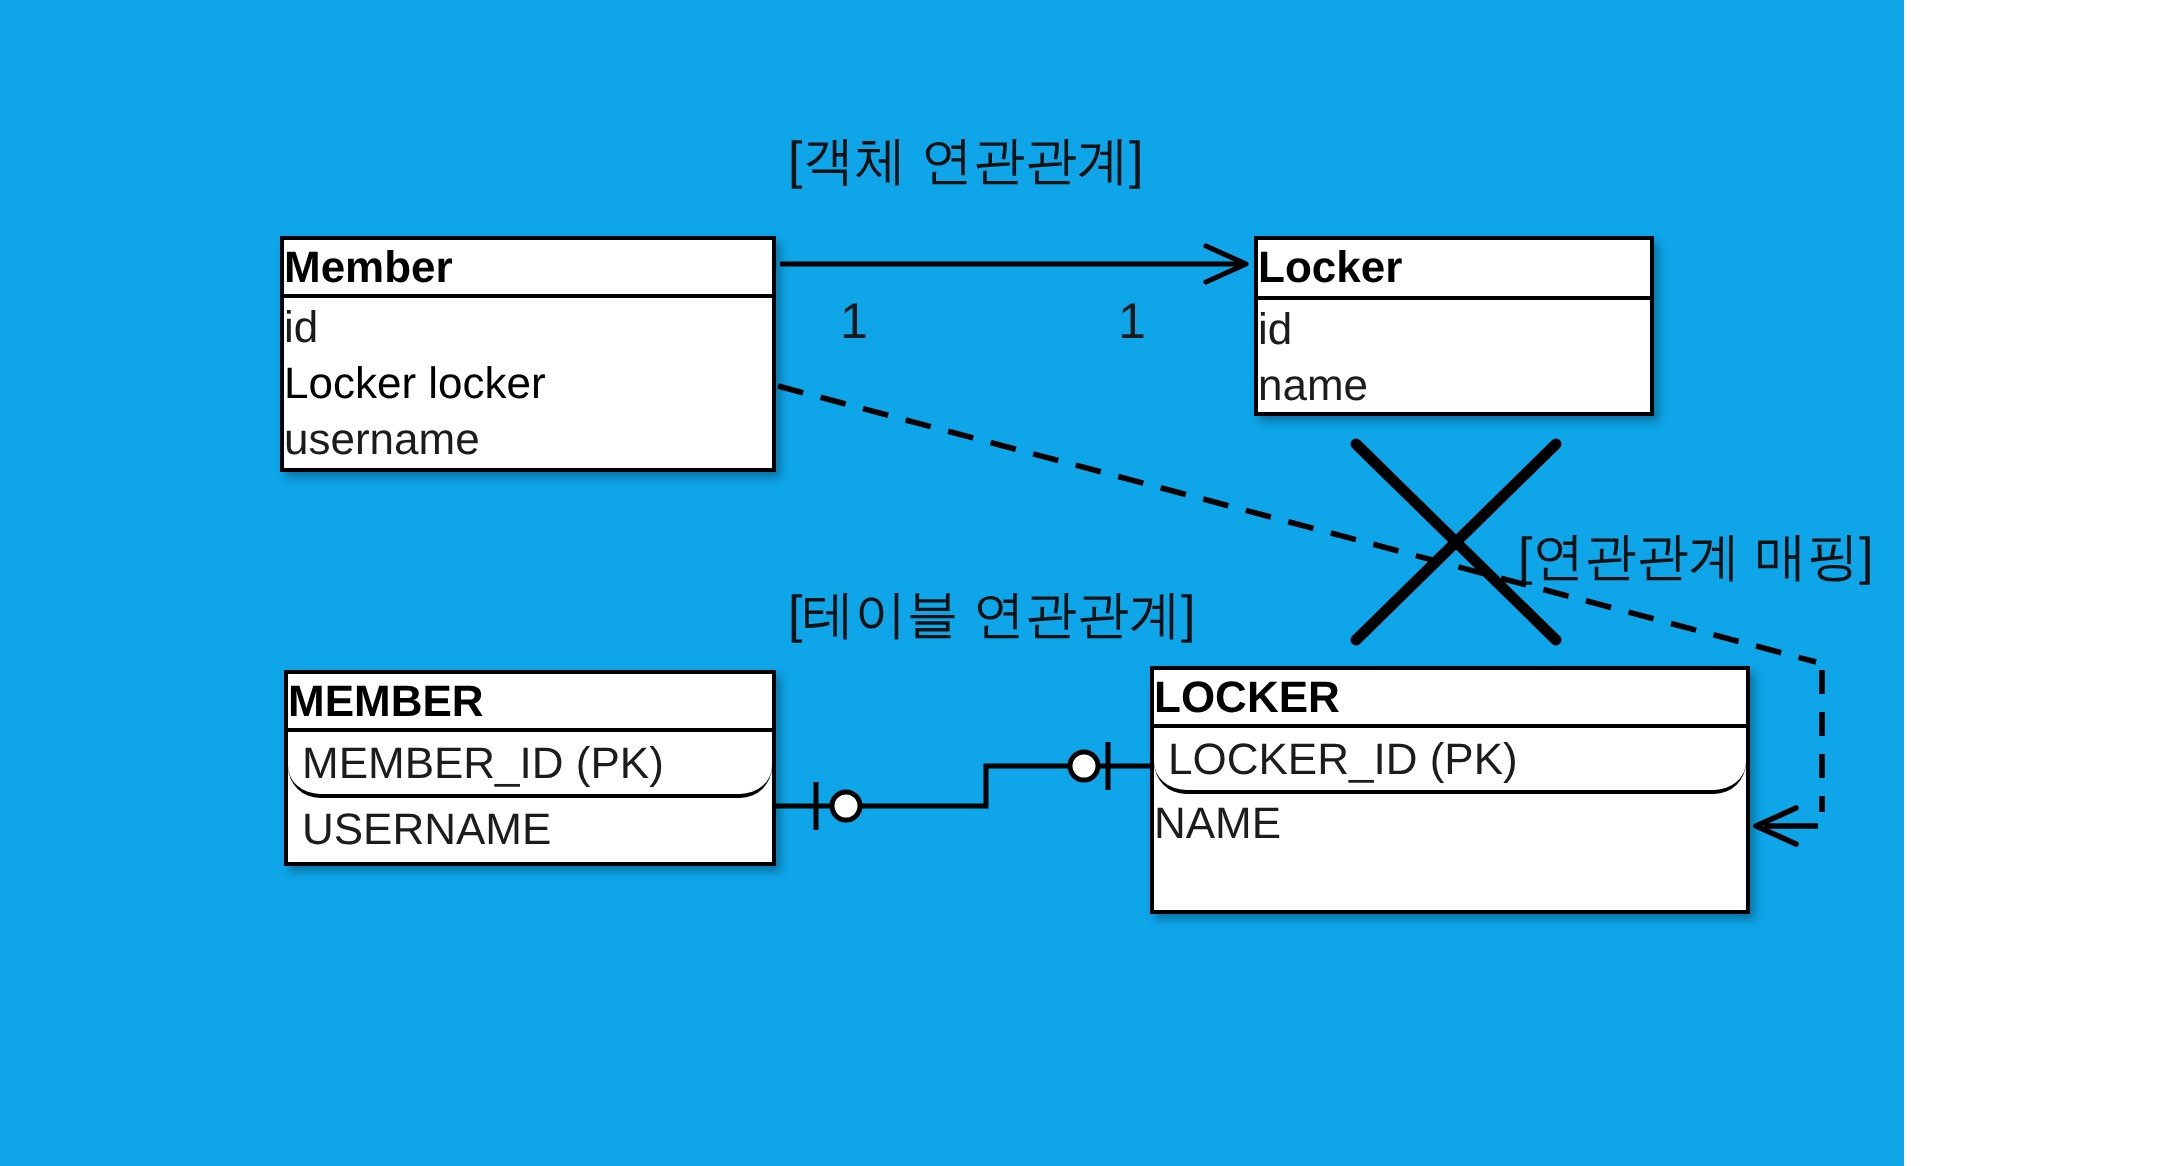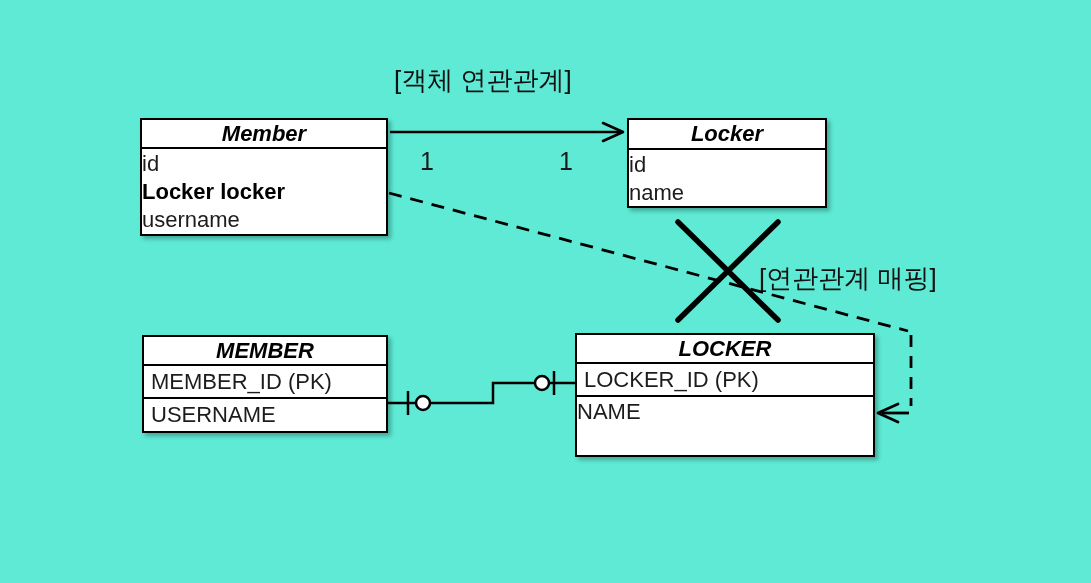"[객체 연관관계]" .canvas { background: #5eead4 -> #0ea5e9; width: 1091px -> 952px }
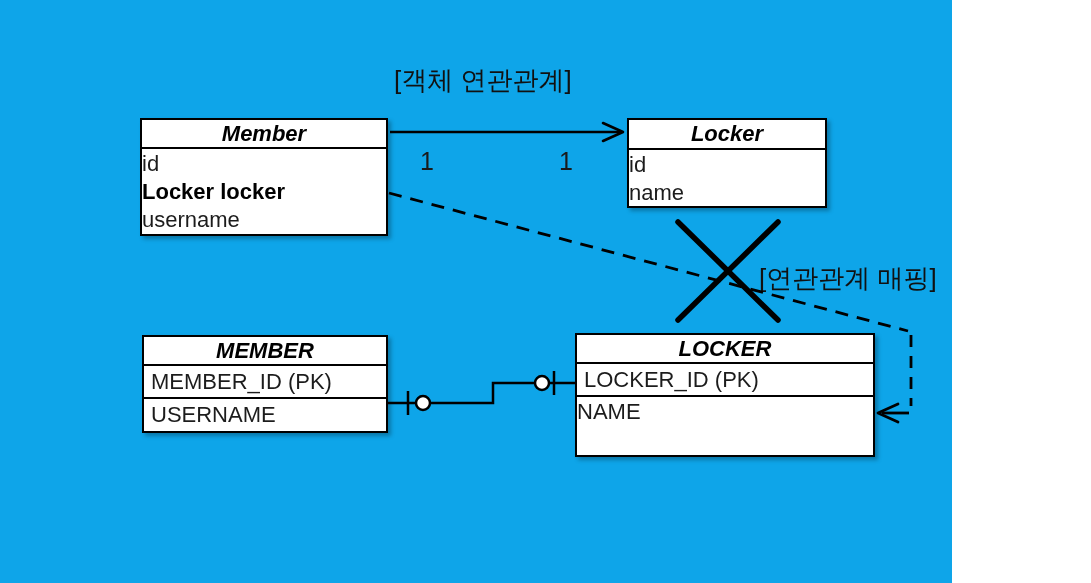"Member" .box-title { font-style: italic -> none; text-align: center -> left }
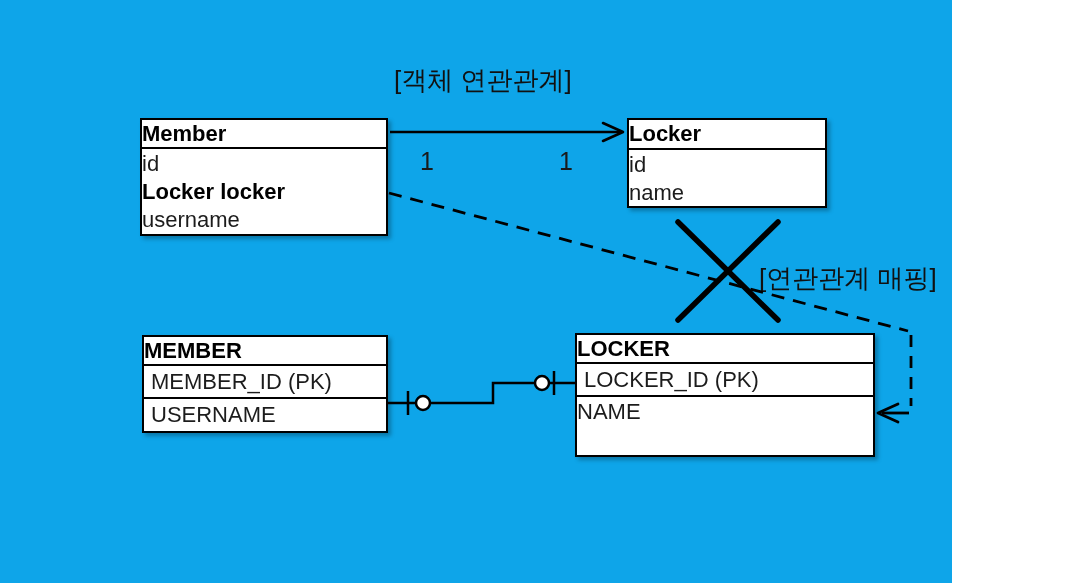"Locker locker" .bold-field { font-weight: bold -> normal }
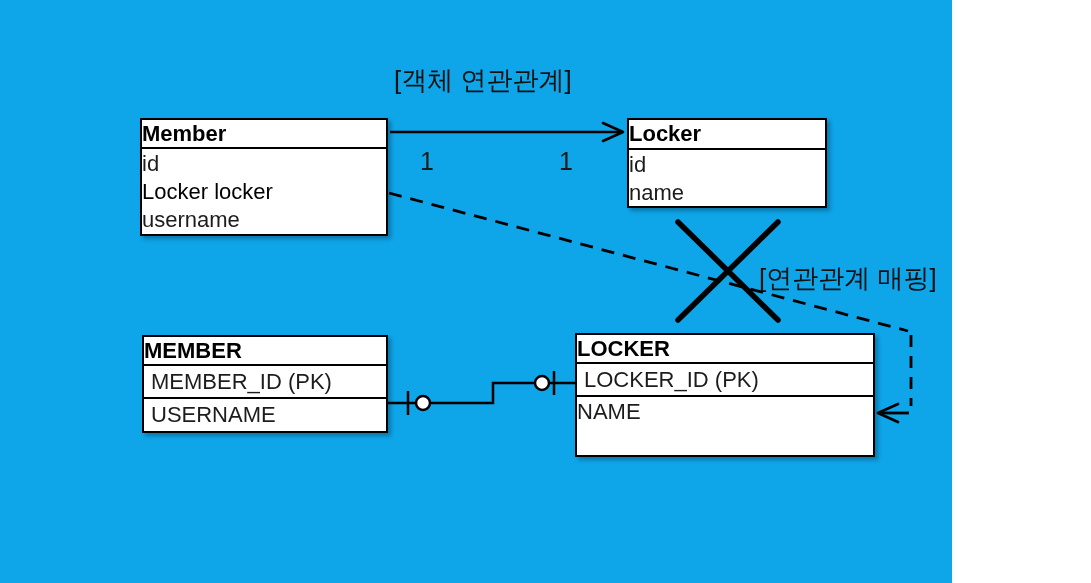"[테이블 연관관계]" div.korean-label { html: none -> <div>[테이블 연관관계]</div> }
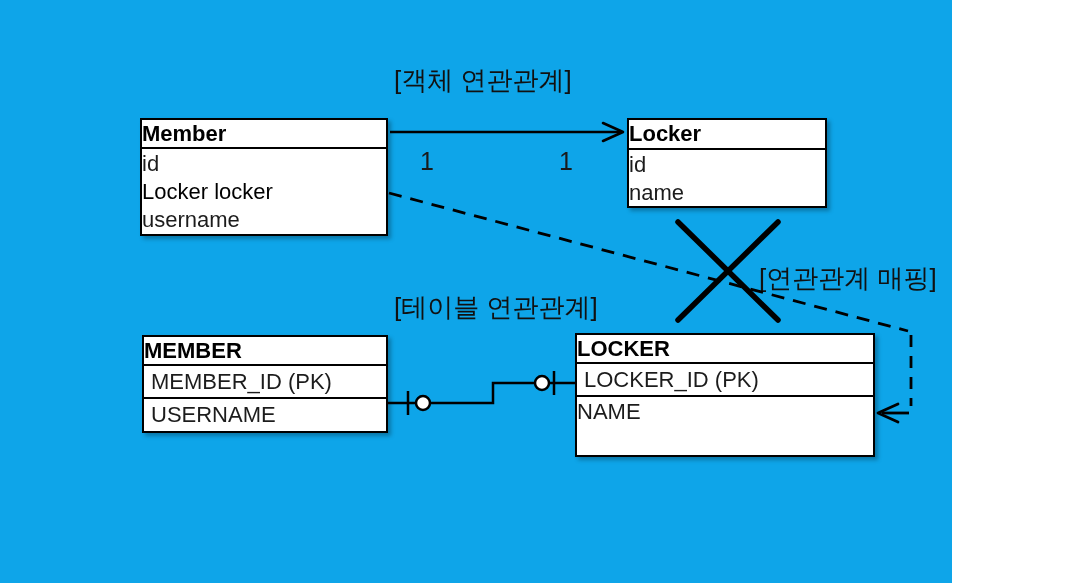"MEMBER_ID (PK)" .row-divider { border-radius: none -> 16px }
